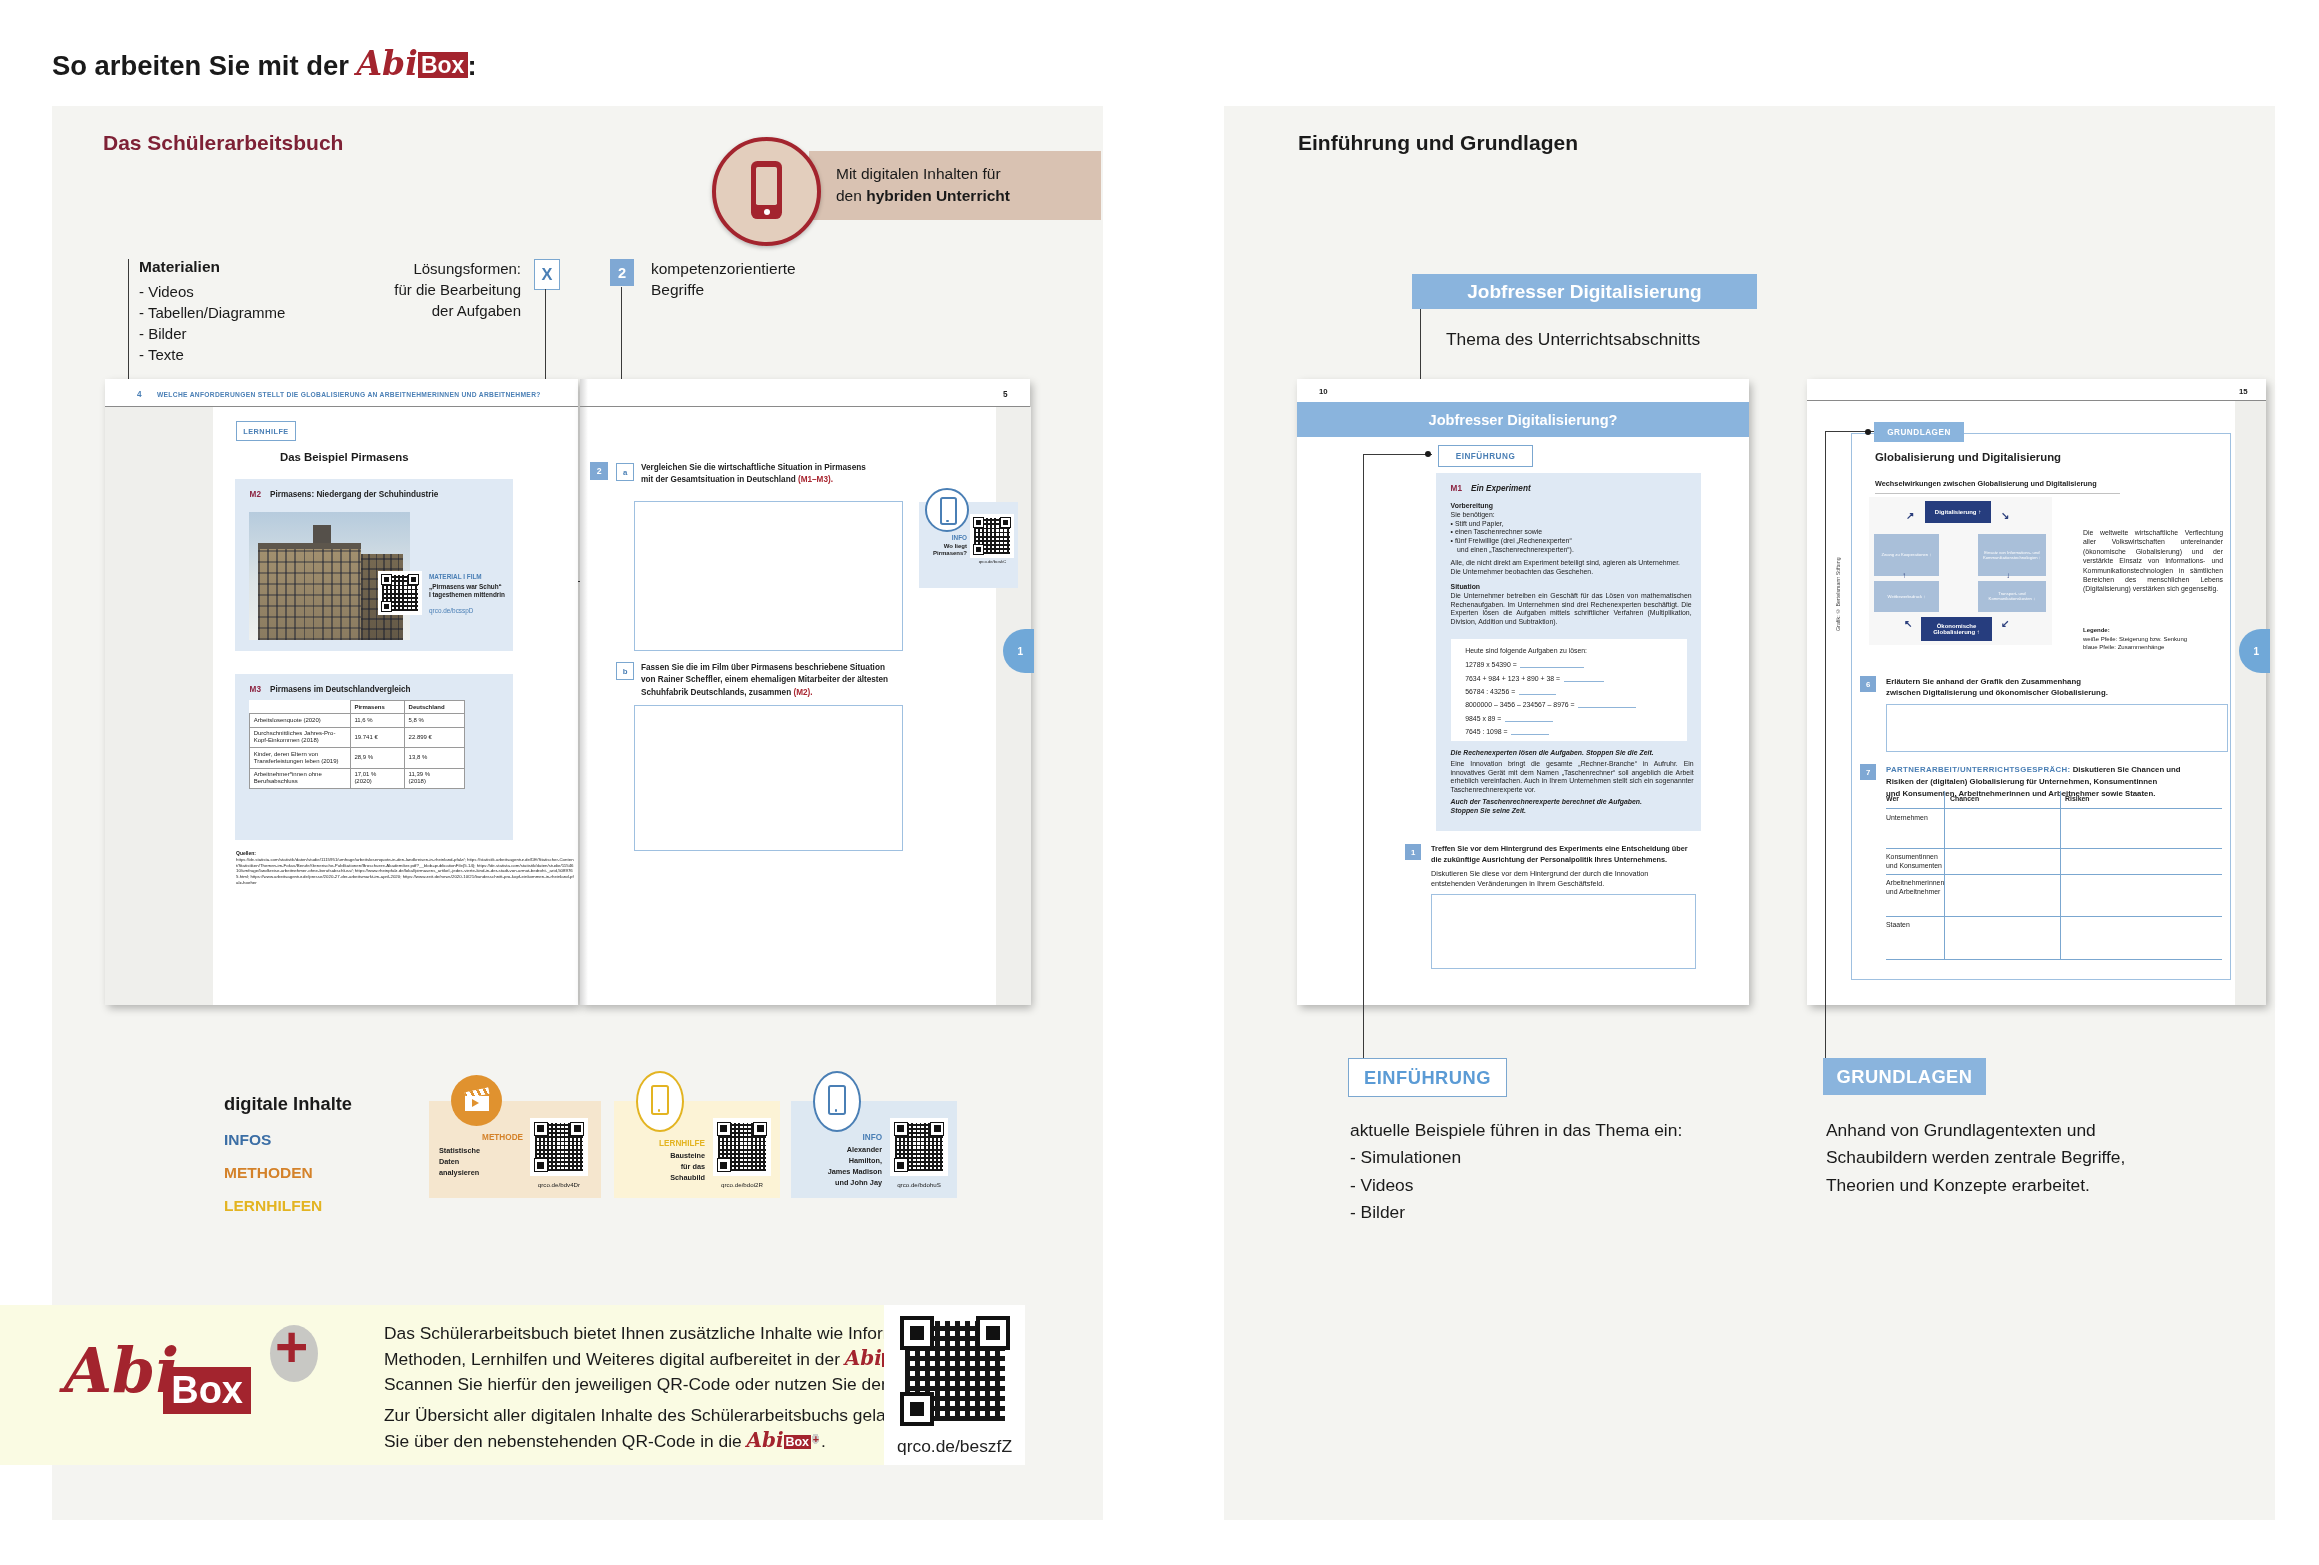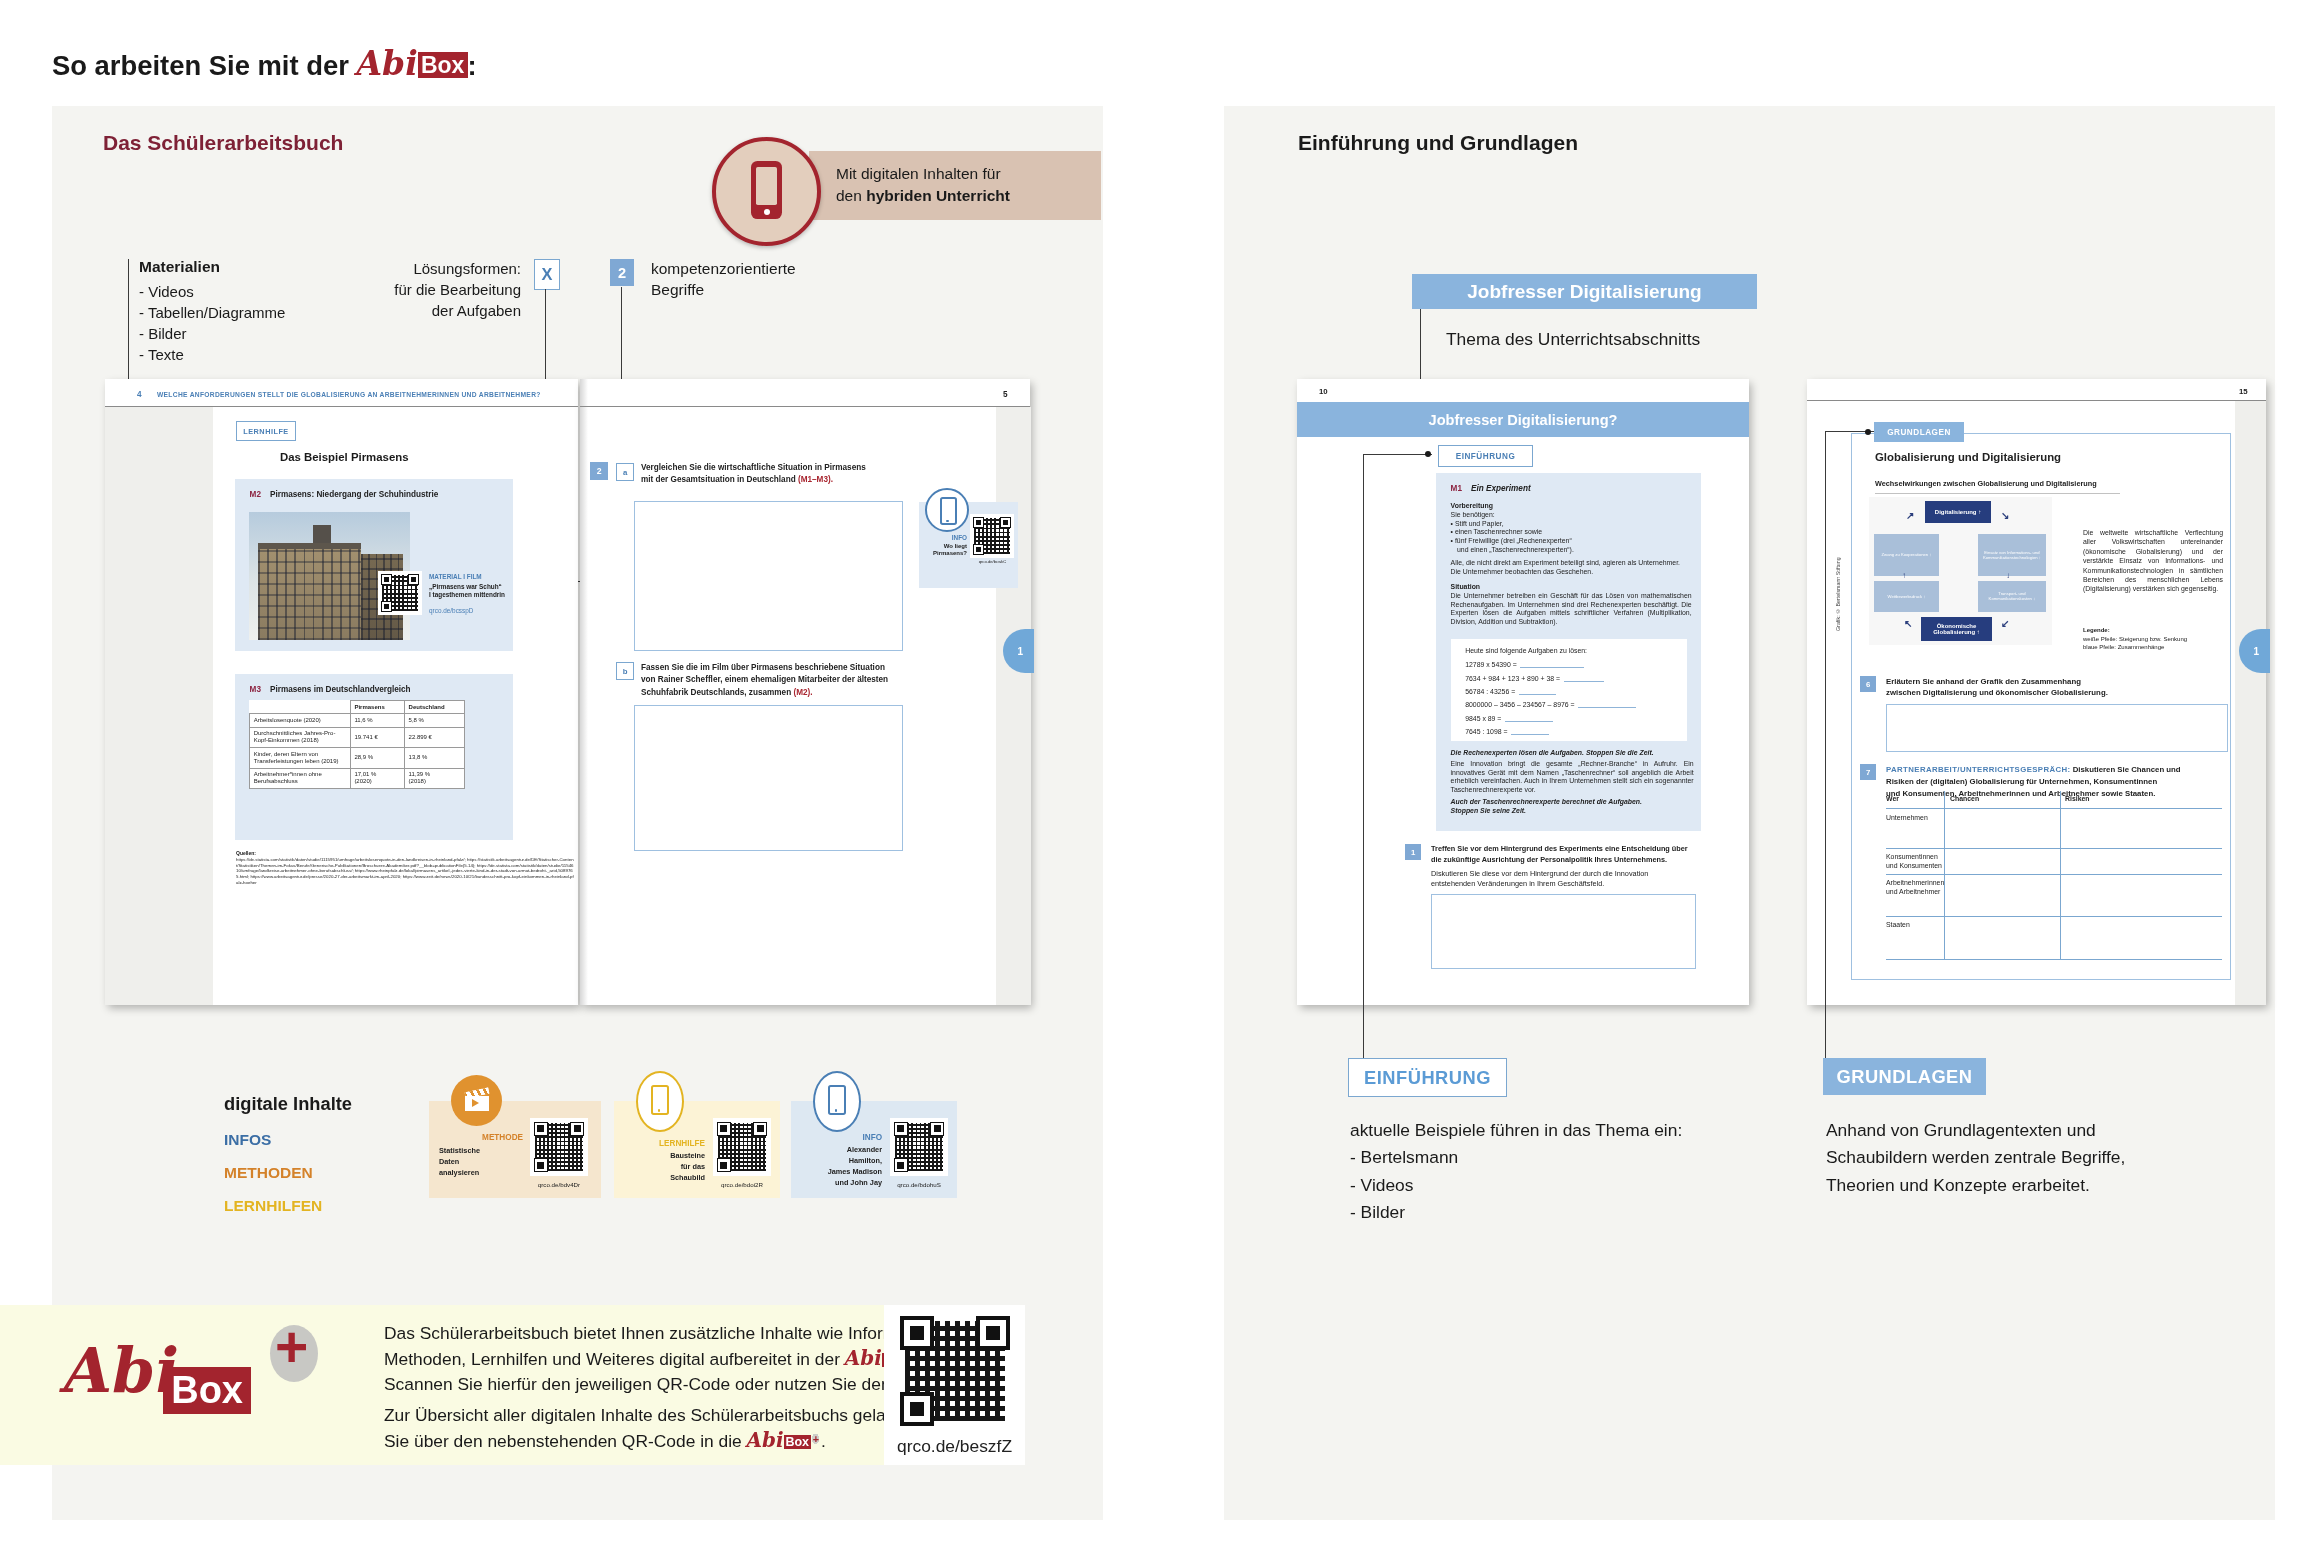"- Bertelsmann" div { text: Bertelsmann -> Simulationen }
